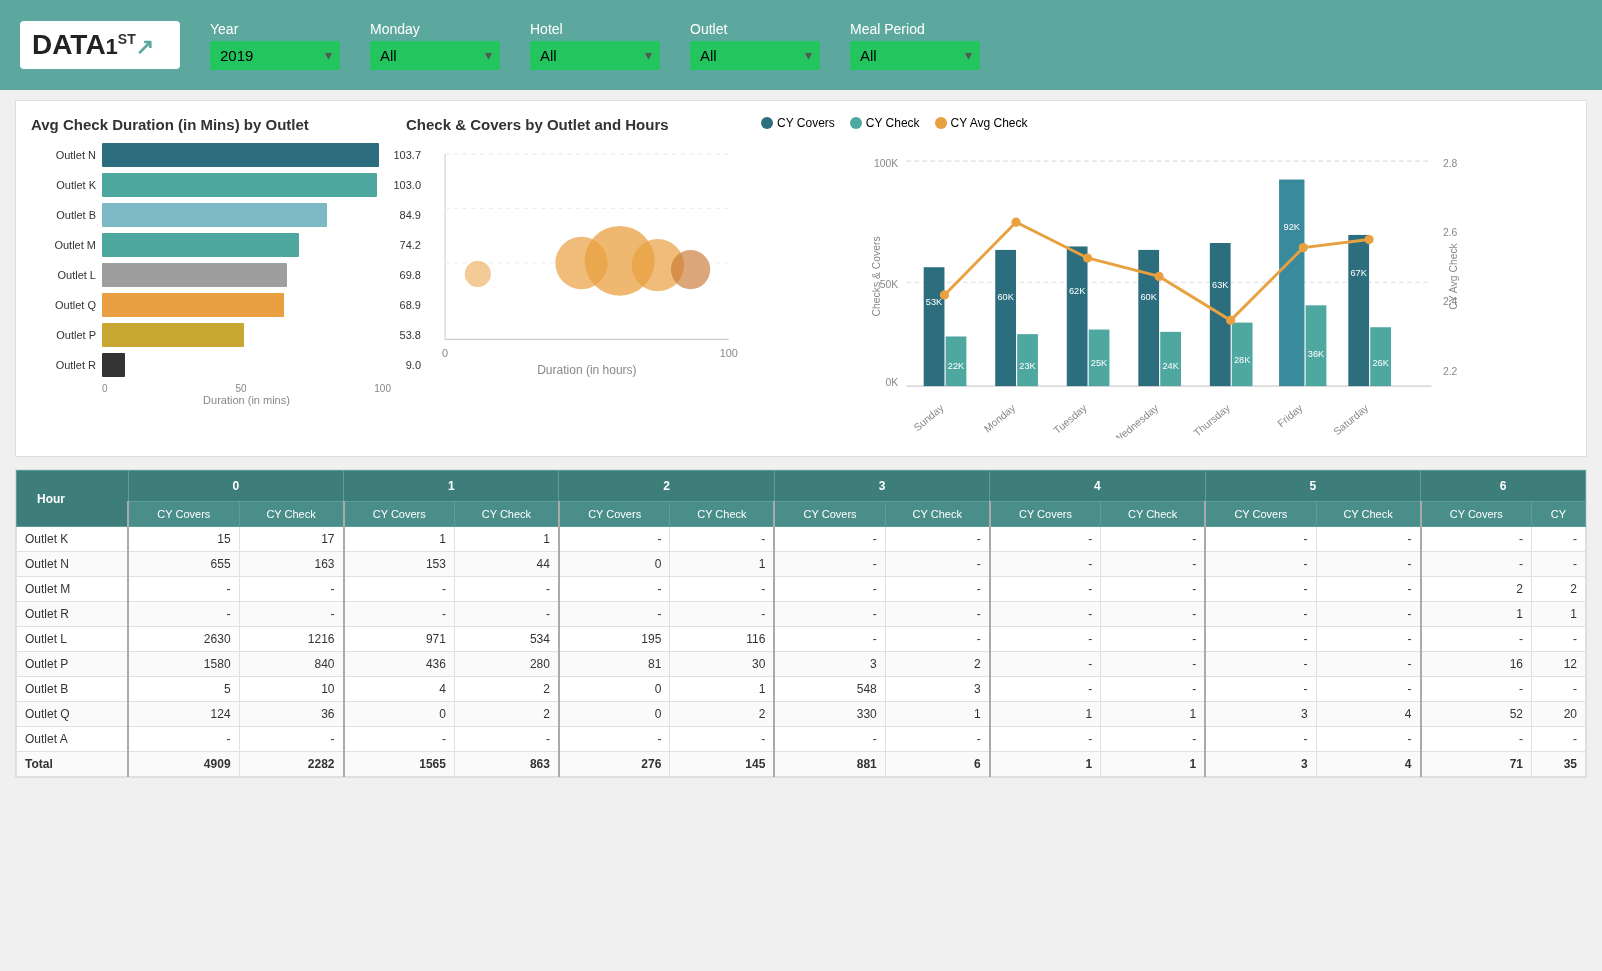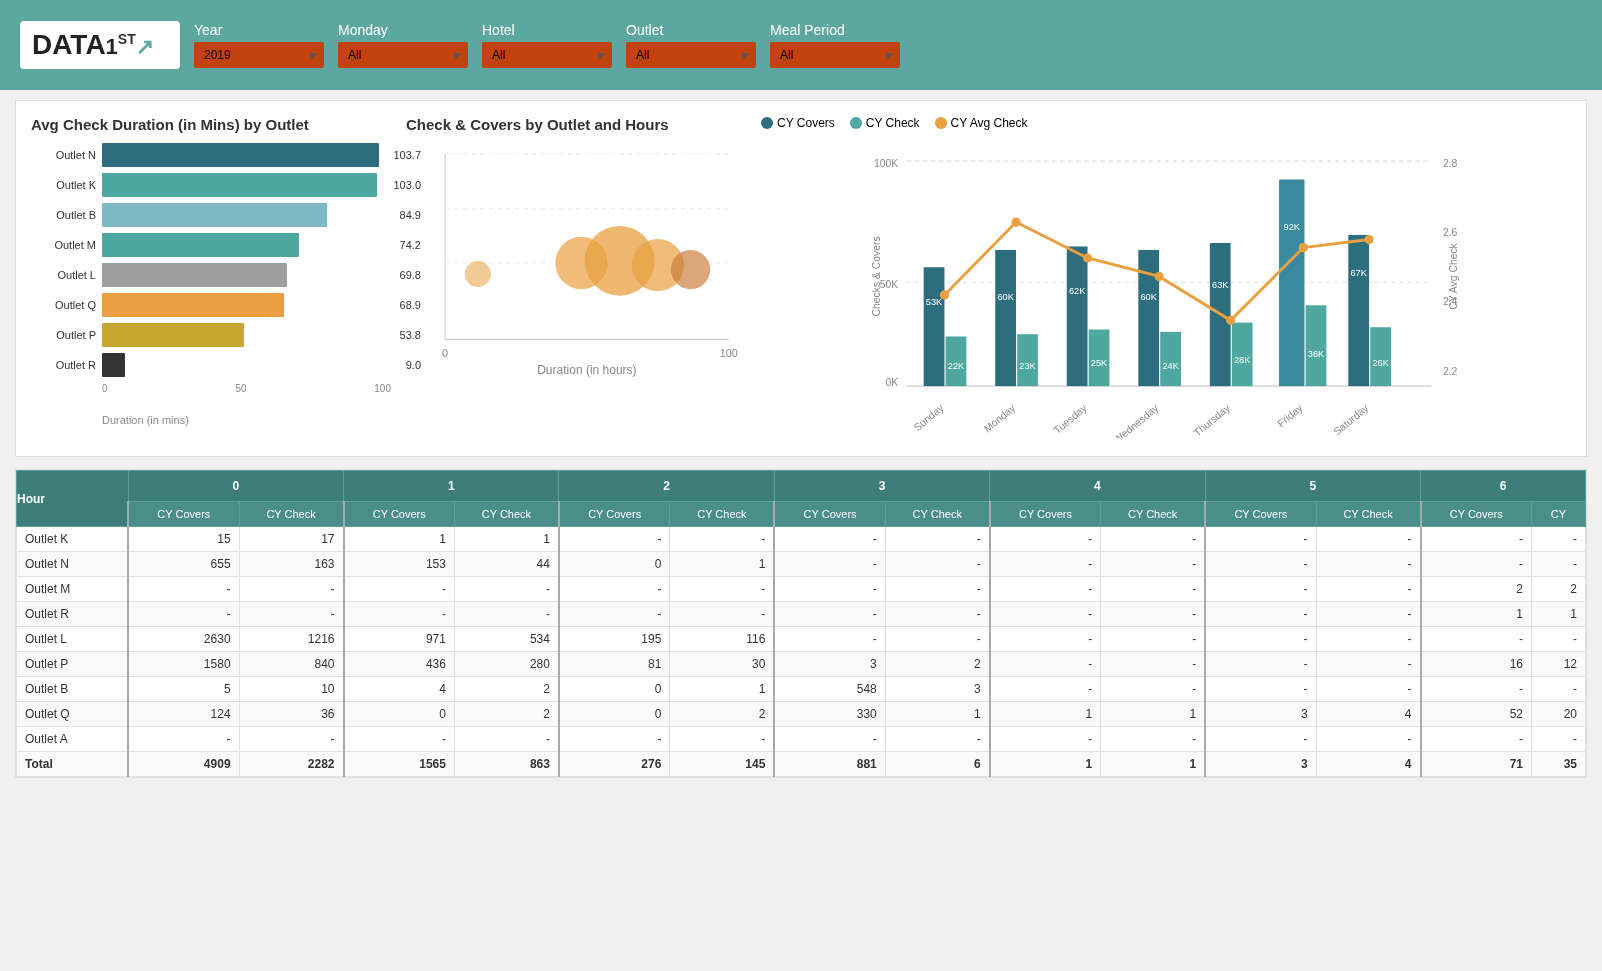"DATA1ST↗" .header { gap: 14px -> 30px }
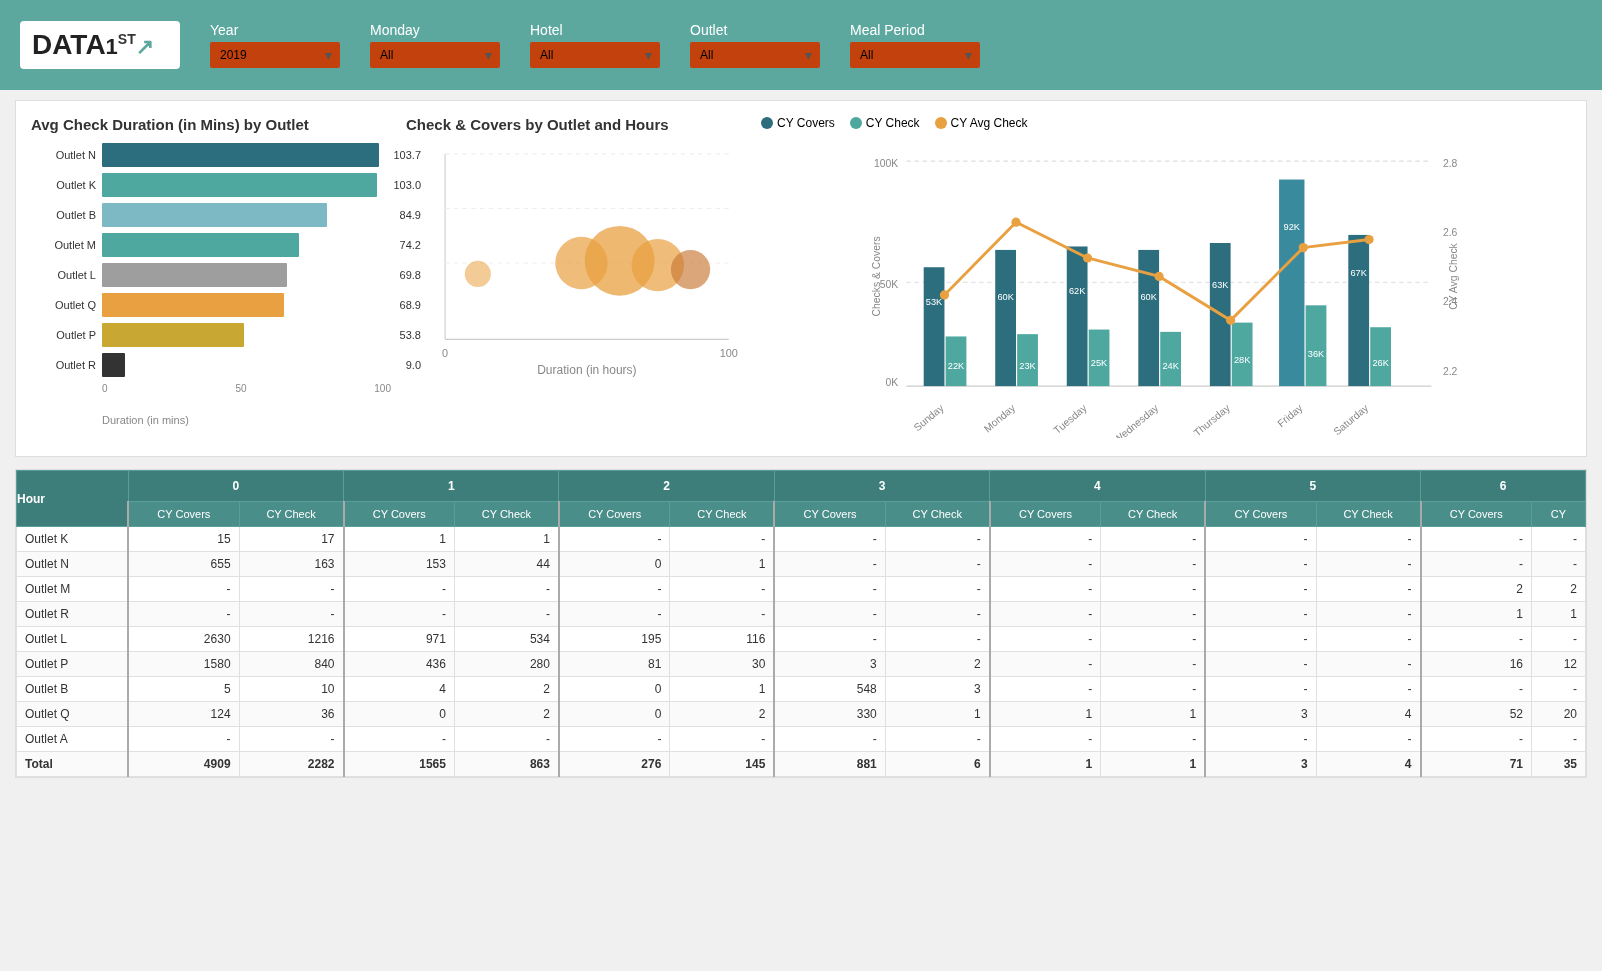"2019" .filter-select { background: #c2410c -> #22c55e; font-size: 12px -> 15px }
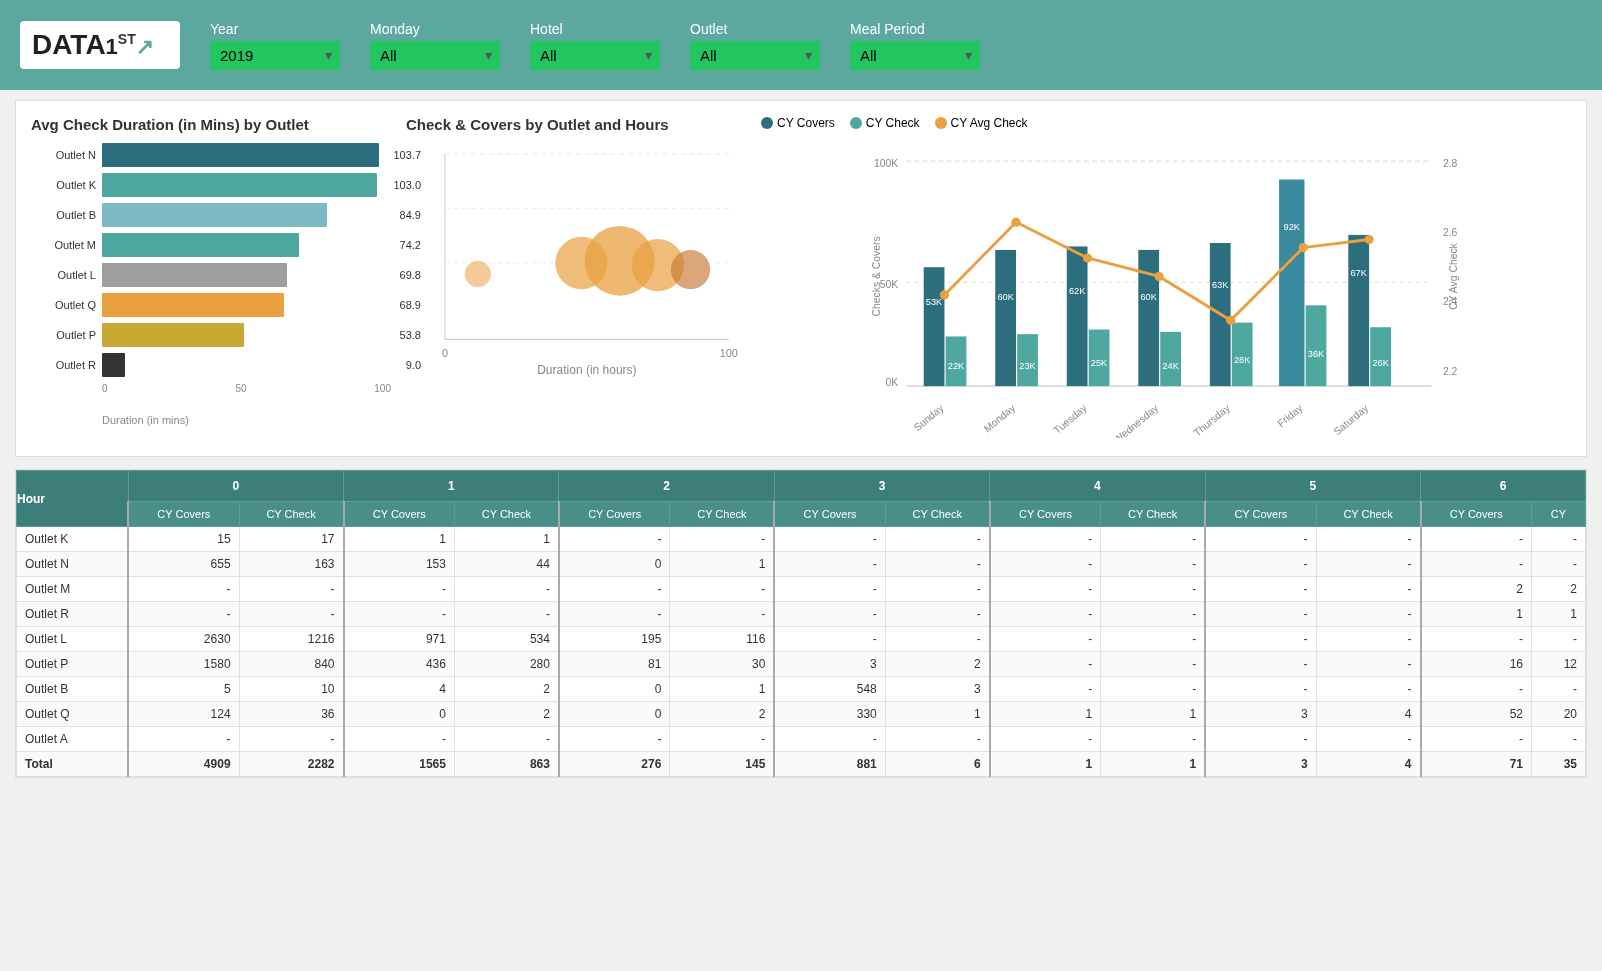"Duration (in mins)" .chart-axis-label { margin-top: 20px -> 0; text-align: left -> center }
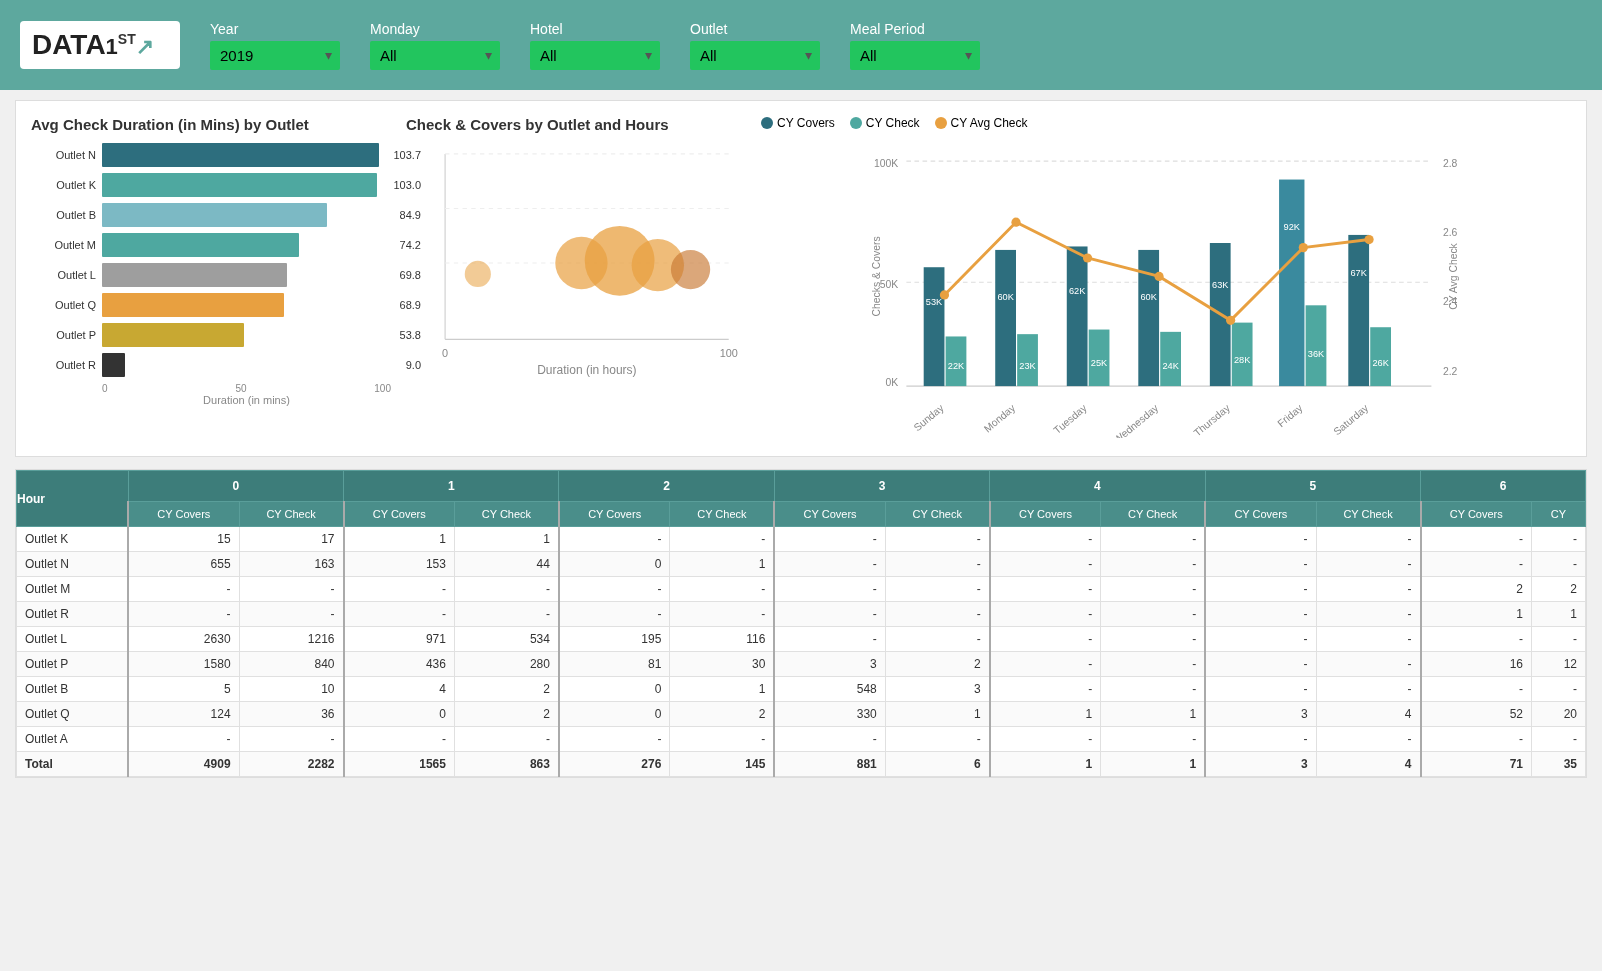"Hour" th.th-hour { padding-left: 0 -> 20px }
